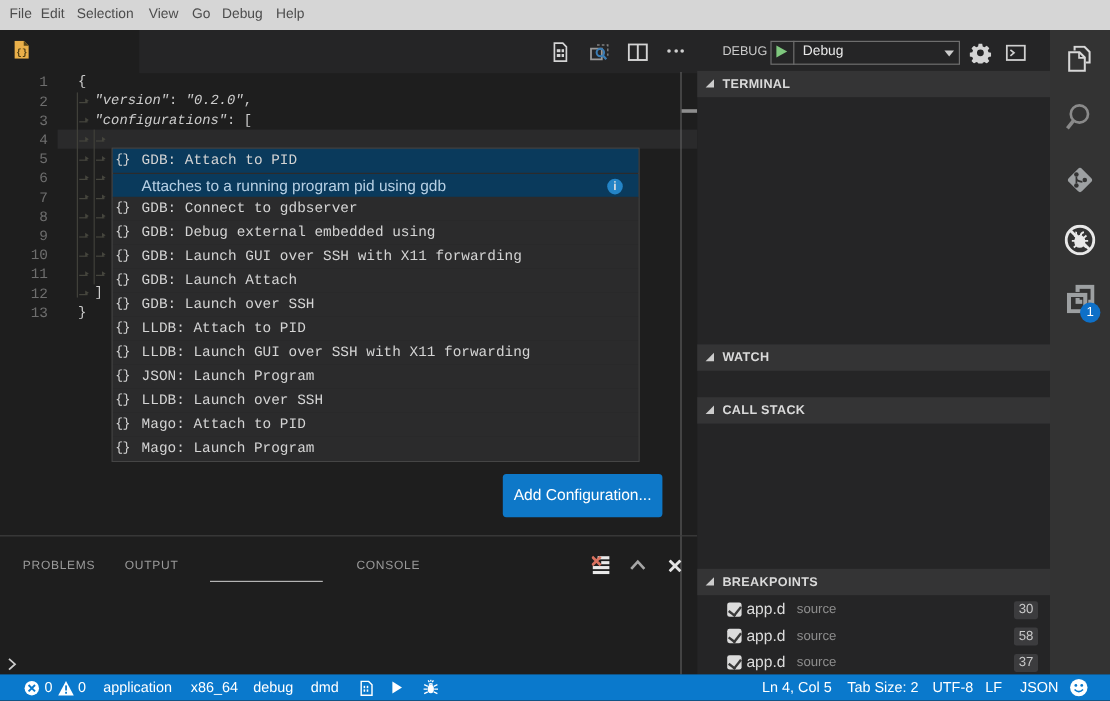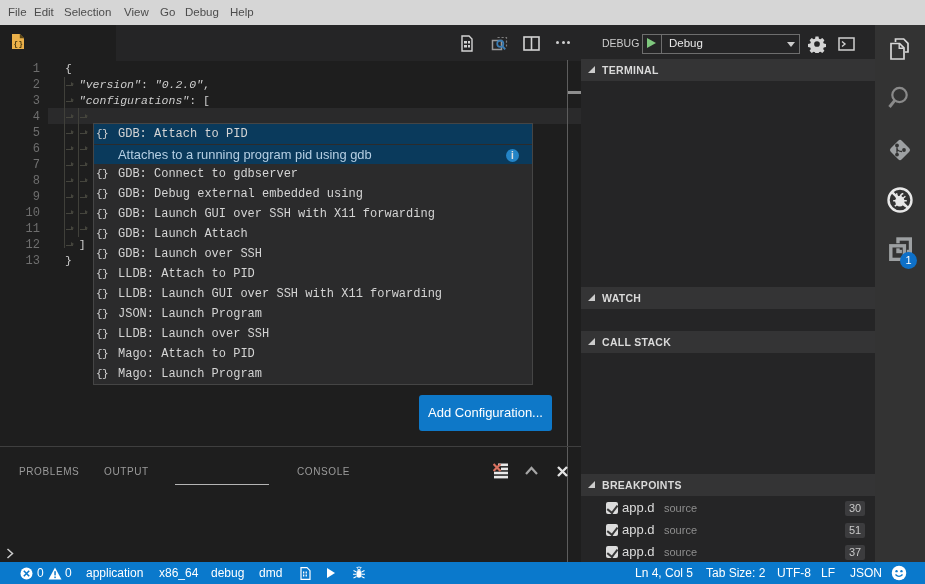"51" span.badge { text: 51 -> 58 }
